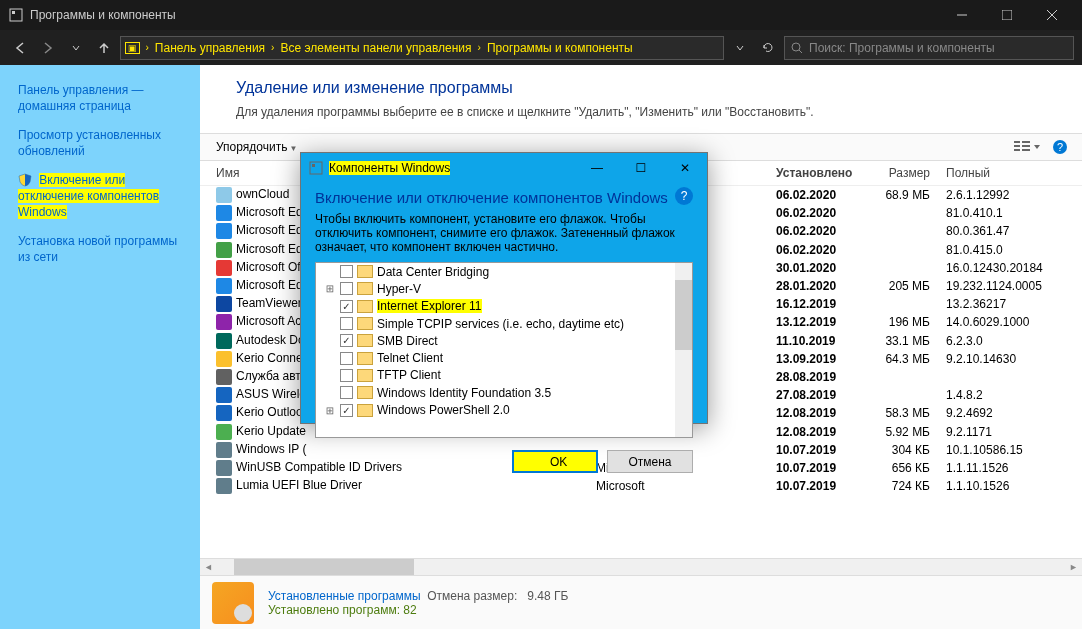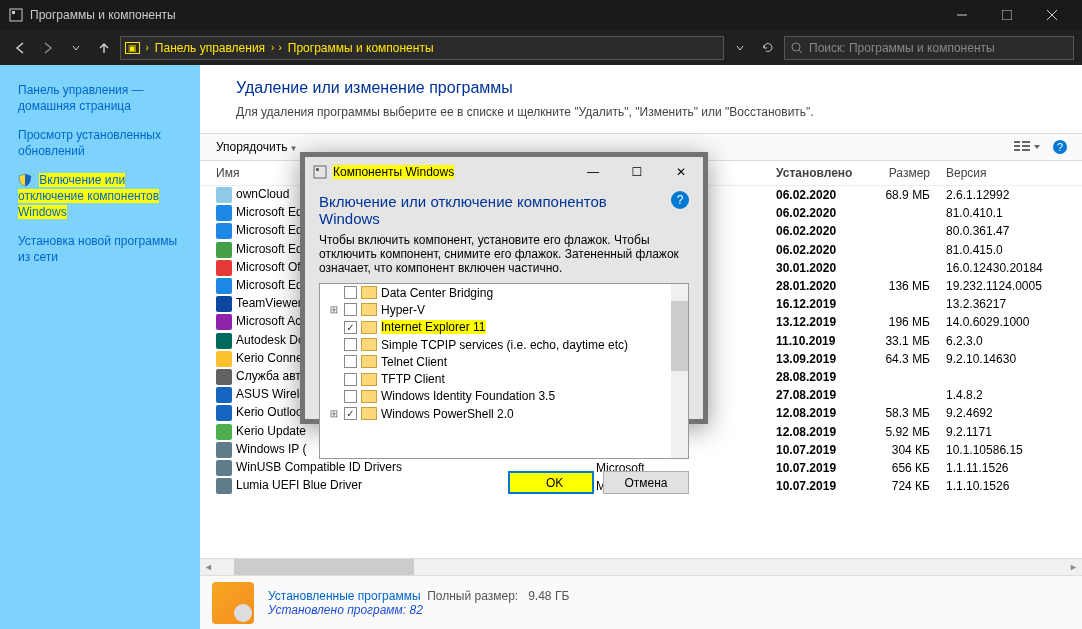"Все элементы панели управления" span.seg { html: none -> <span>Все элементы панели управления</span> }
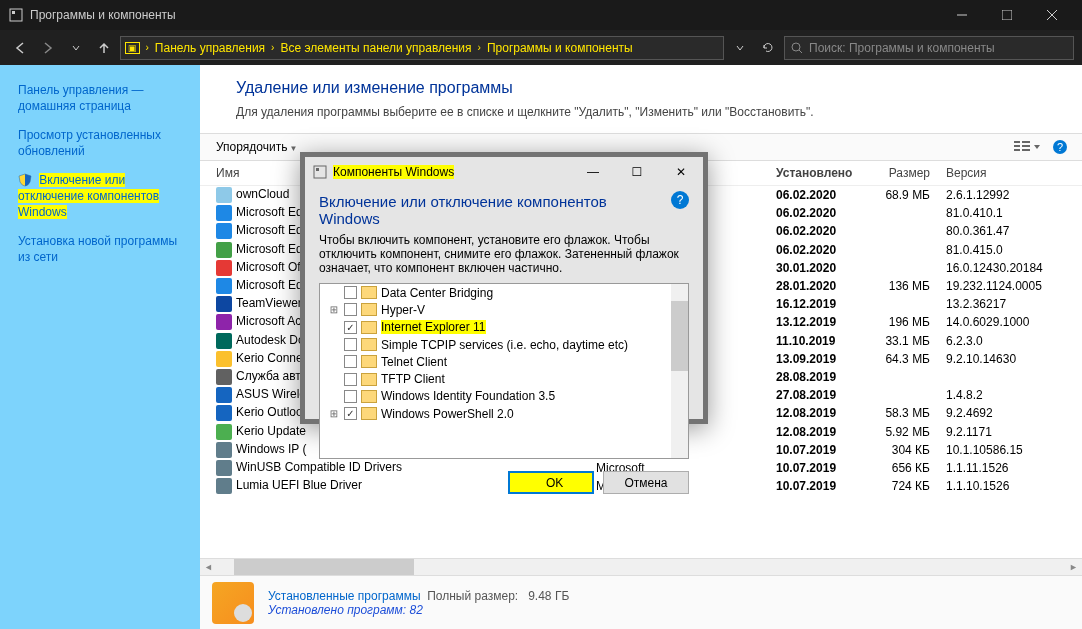"Компоненты Windows" .dialog { background: #e5e5e5 -> #0ea5e9; border: 5px solid #737373 -> 1px solid #737373 }
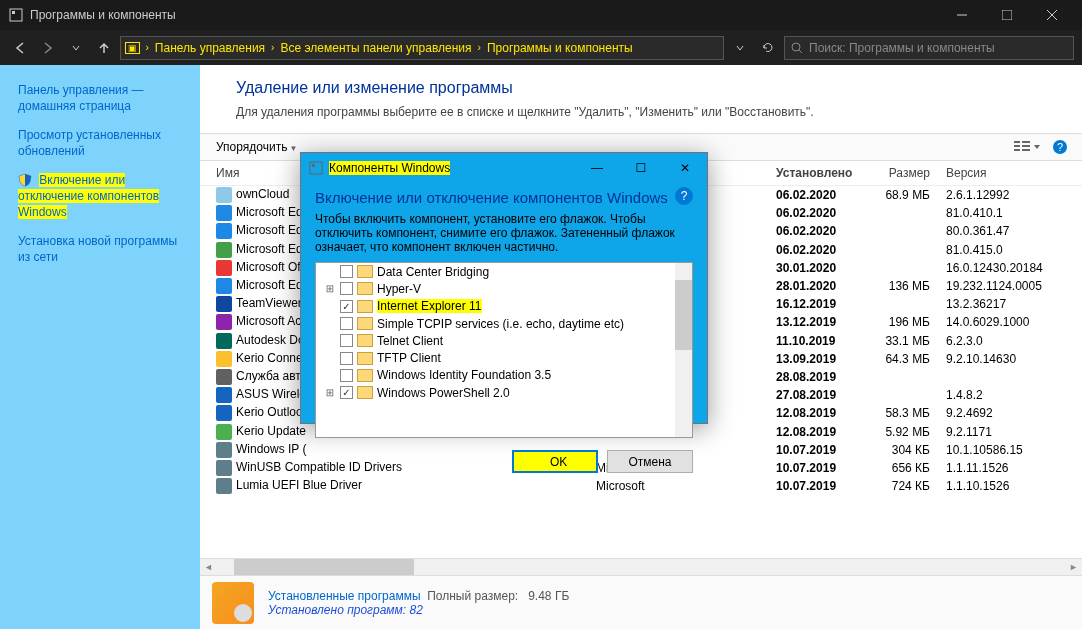"Версия" div.col { text: Версия -> Полный }
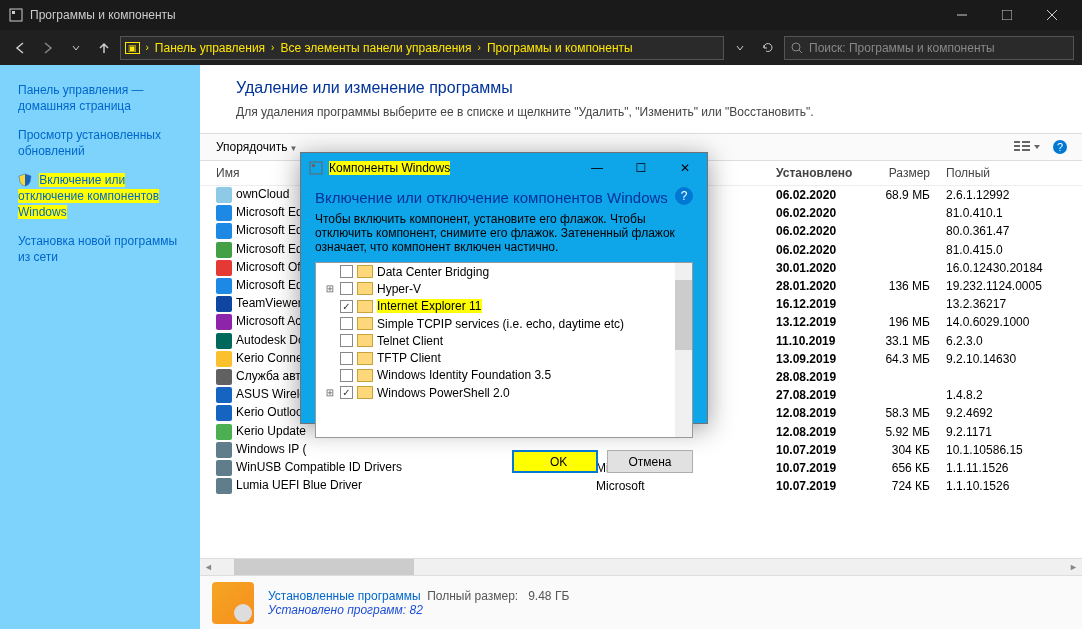"136 МБ" div.cell { text: 136 -> 205 }
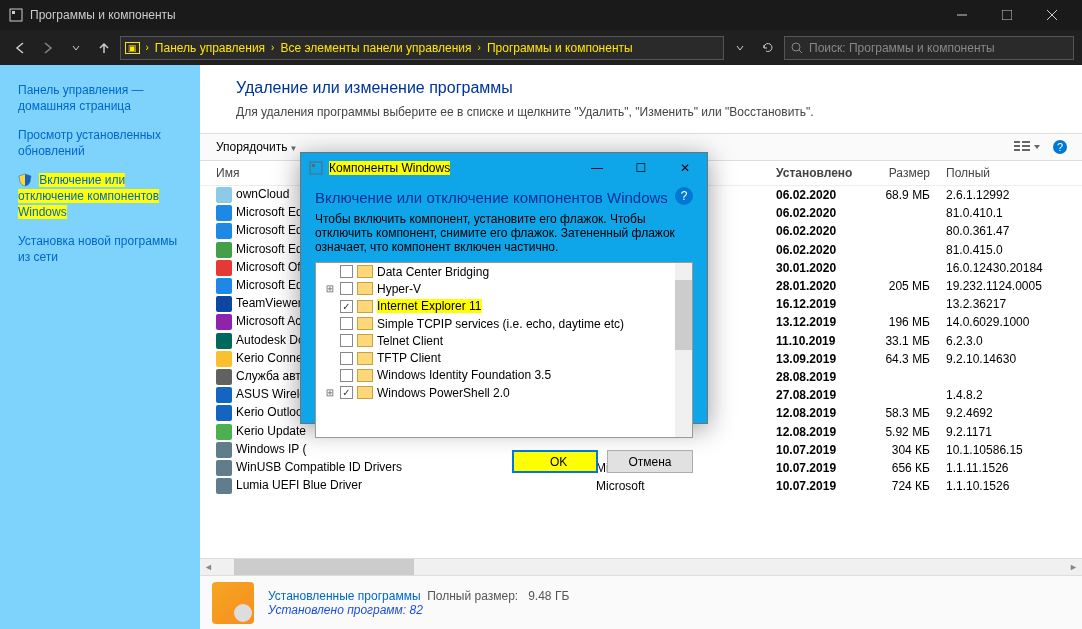"SMB Direct" div.trow { html: none -> <div> <span></span> <span></span> <span></span> <span>SMB Direct</span> </div> }
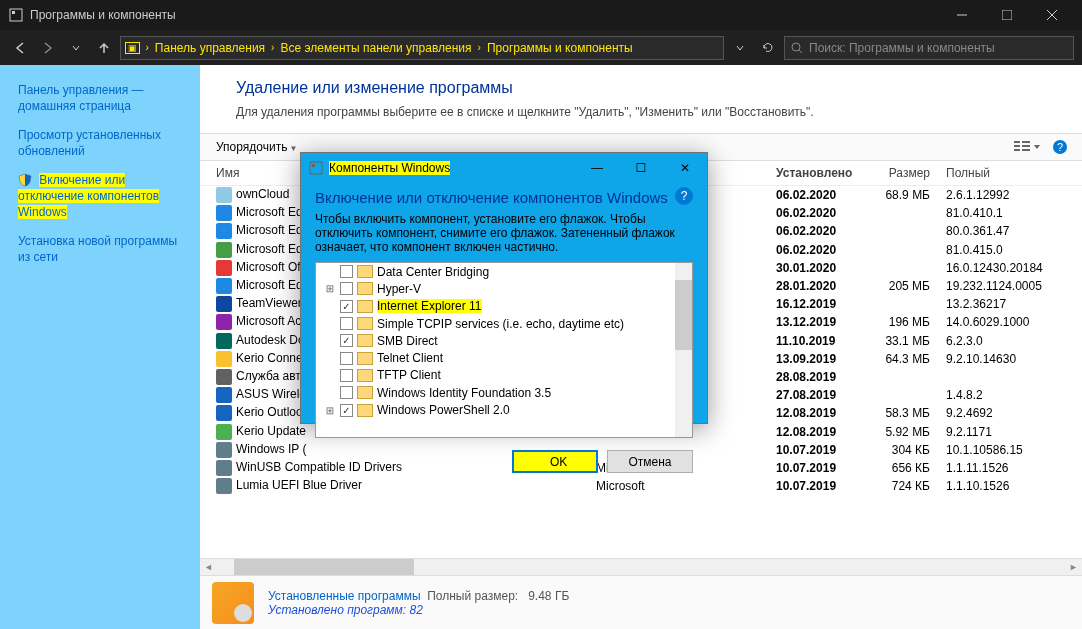"Полный размер:" span { text: Полный -> Отмена }
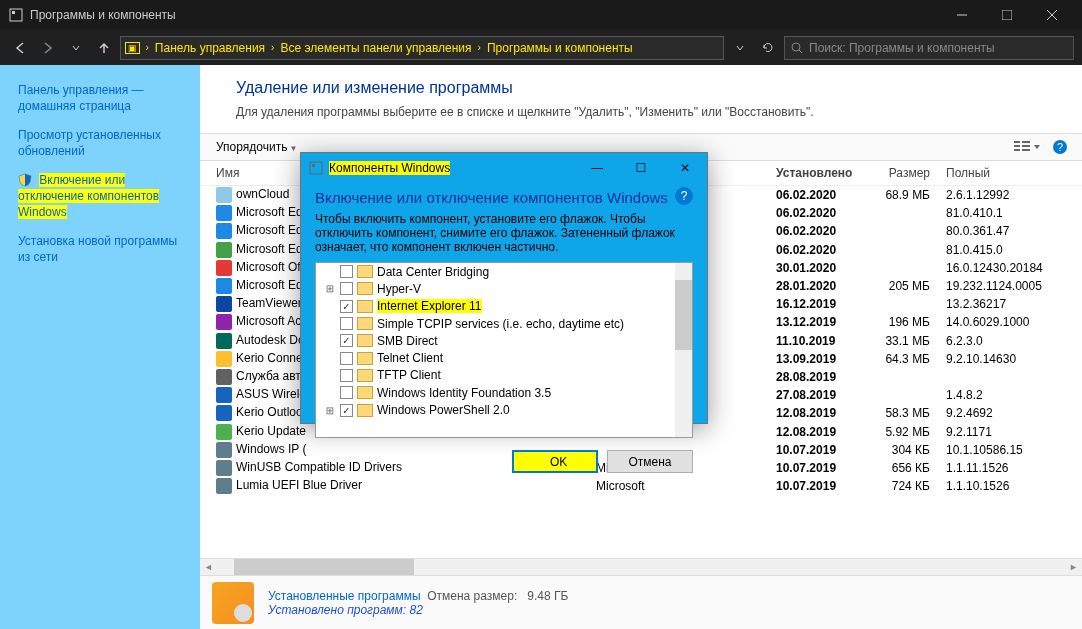"Установлено программ: 82" .statusbar .stext .line2 { color: #1d4ed8 -> #4d7c0f; font-style: italic -> none }
